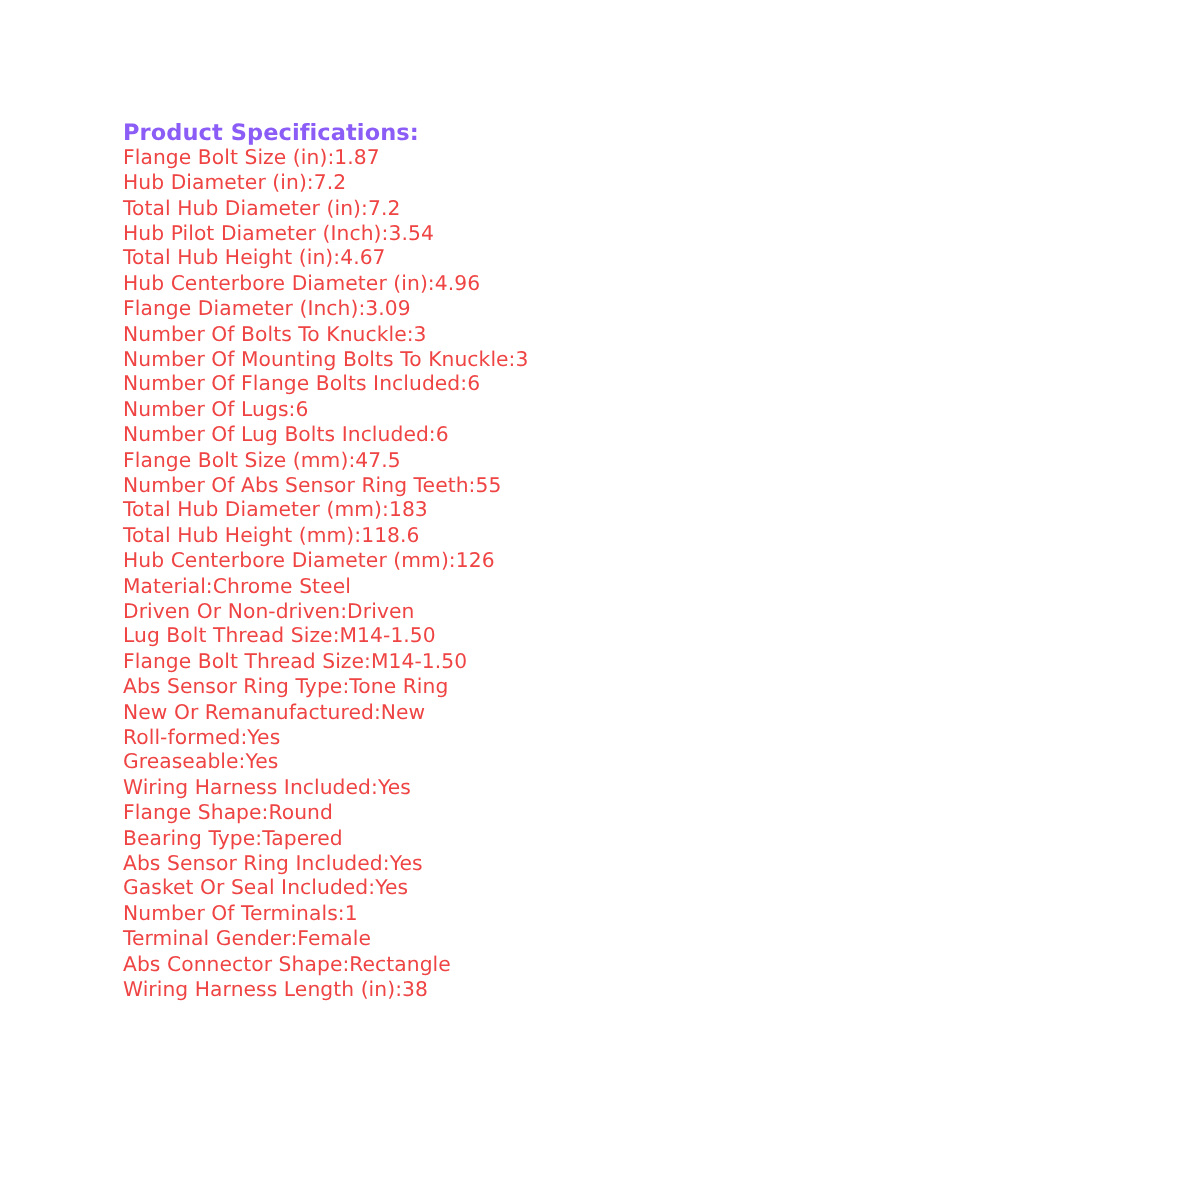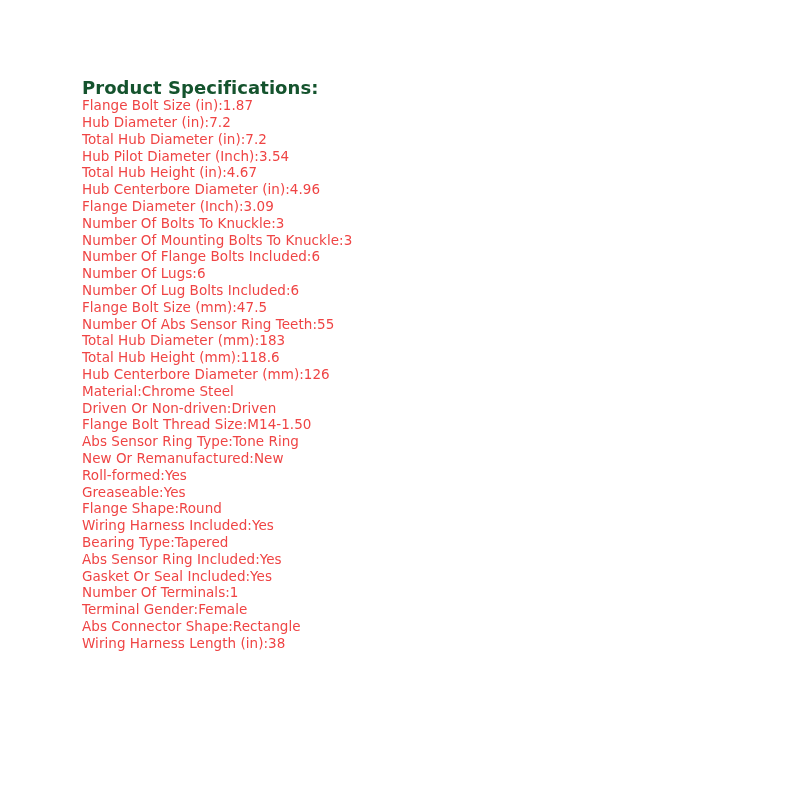"Product Specifications:" .spec-title { color: #14532d -> #8b5cf6; font-size: 18px -> 15px }
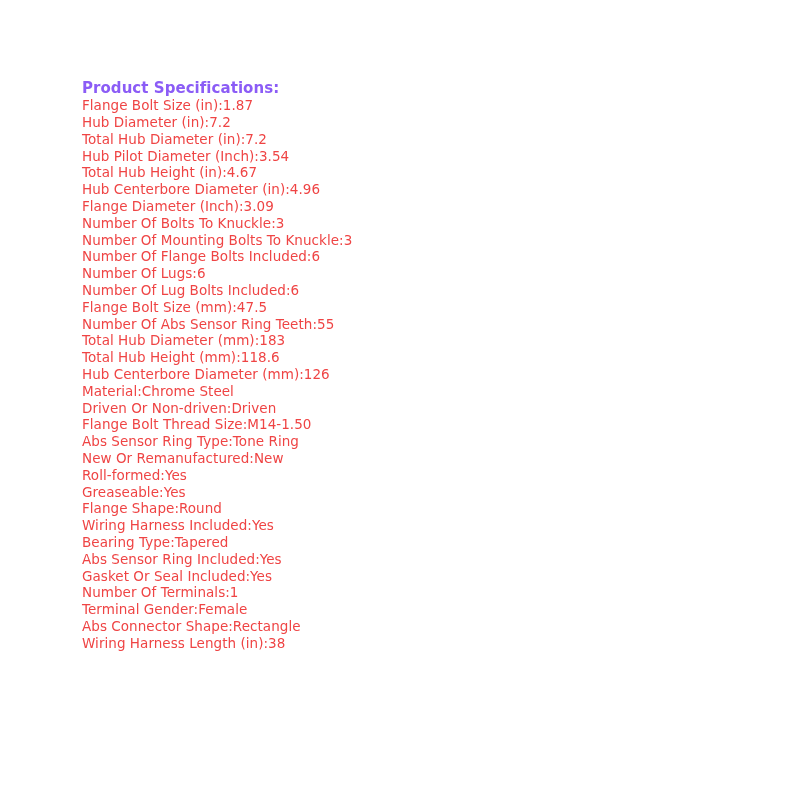"Lug Bolt Thread Size:M14-1.50" li.spec-item { html: none -> <li>Lug Bolt Thread Size:M14-1.50</li> }
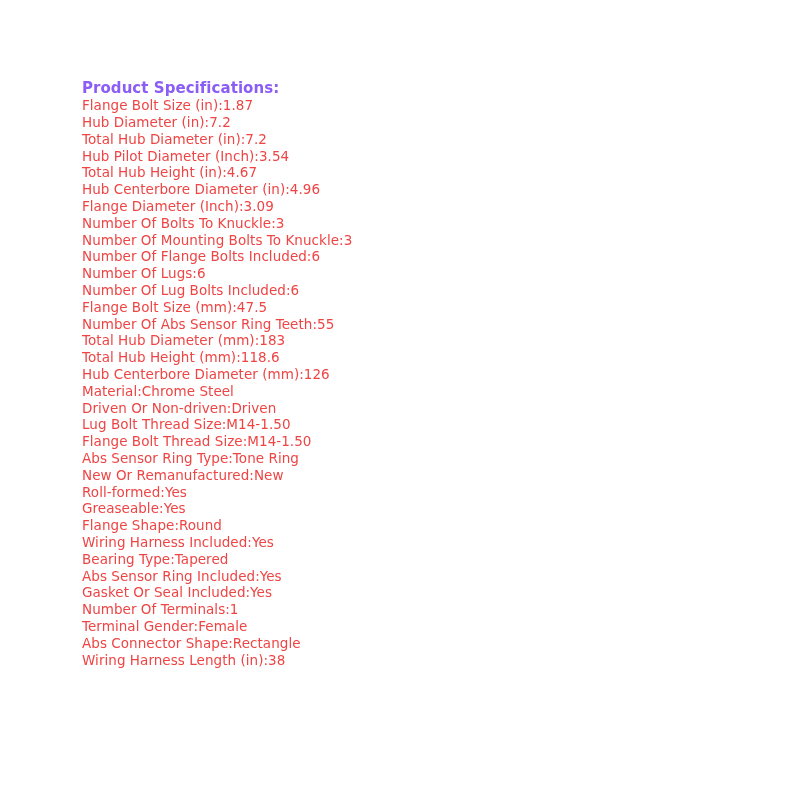"Flange Shape:Round" li.spec-item { order: before "Wiring Harness Included:Yes" -> after "Wiring Harness Included:Yes" }
